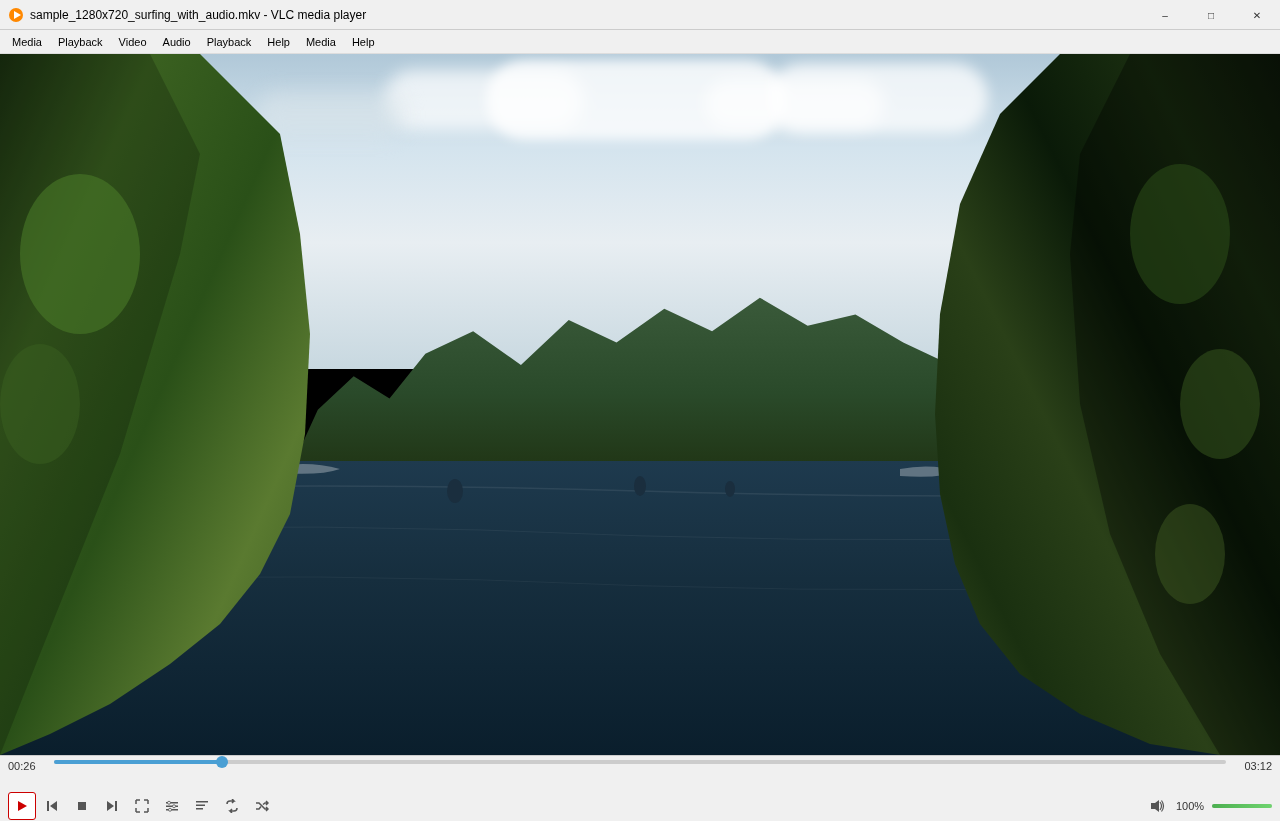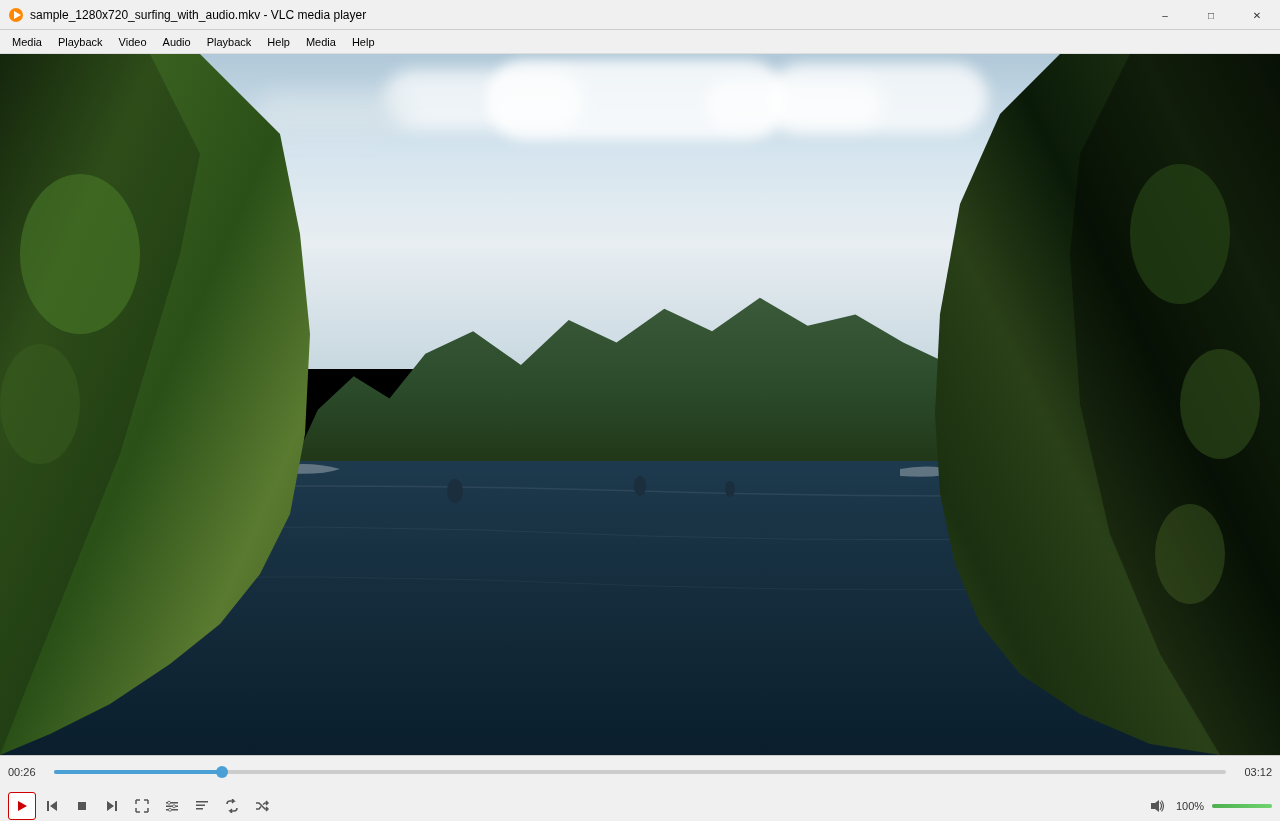"00:26" #progress-row { align-items: center -> none }
